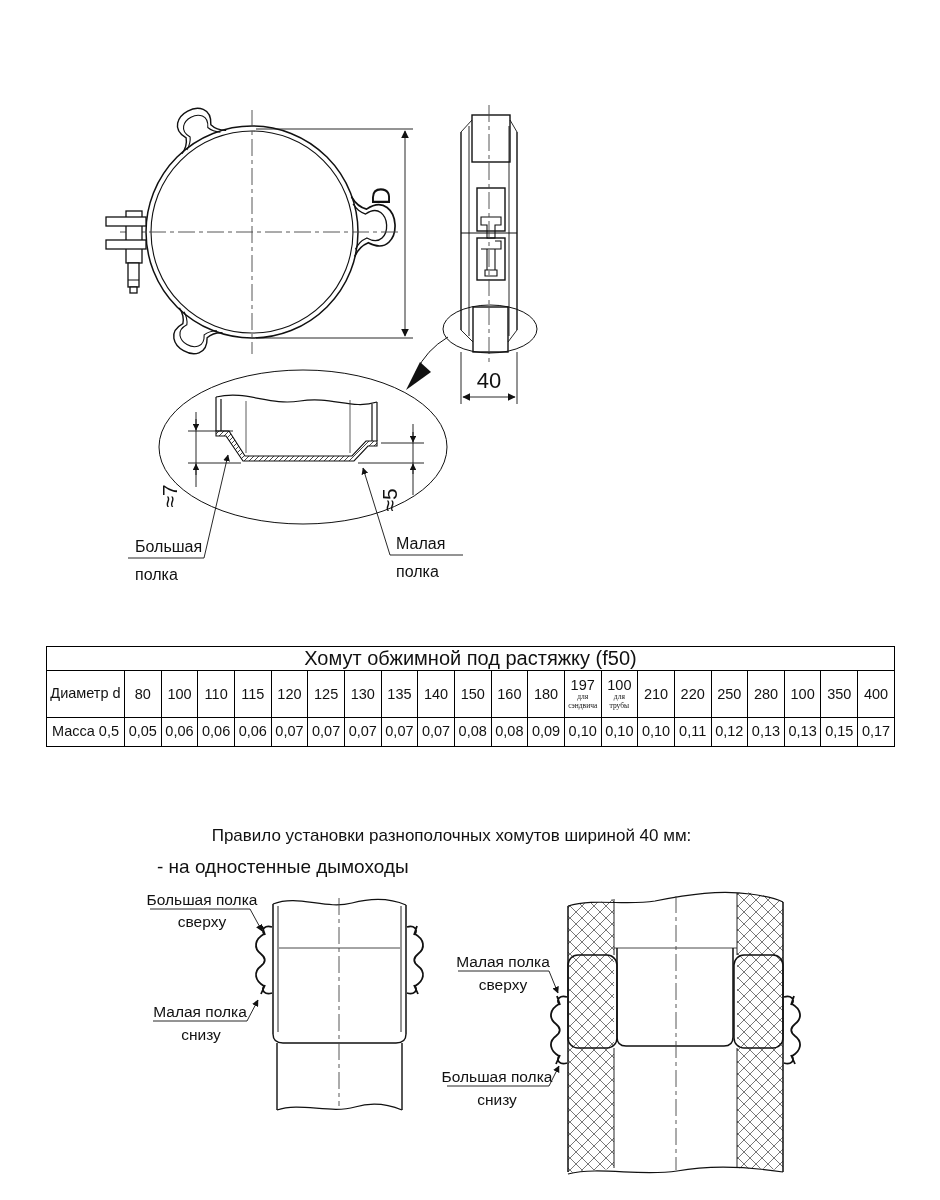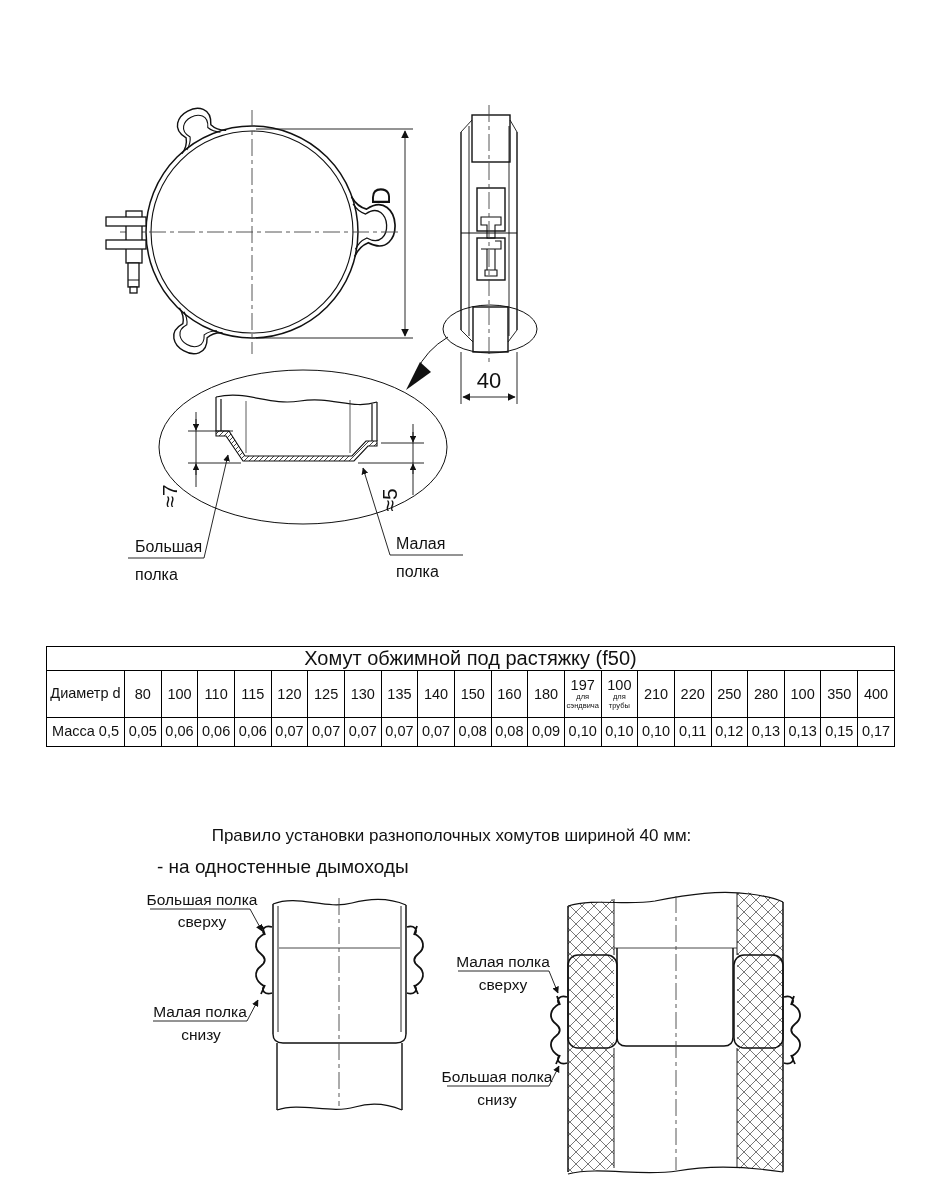"для" .sub { font-family: none -> Liberation Serif, serif }
